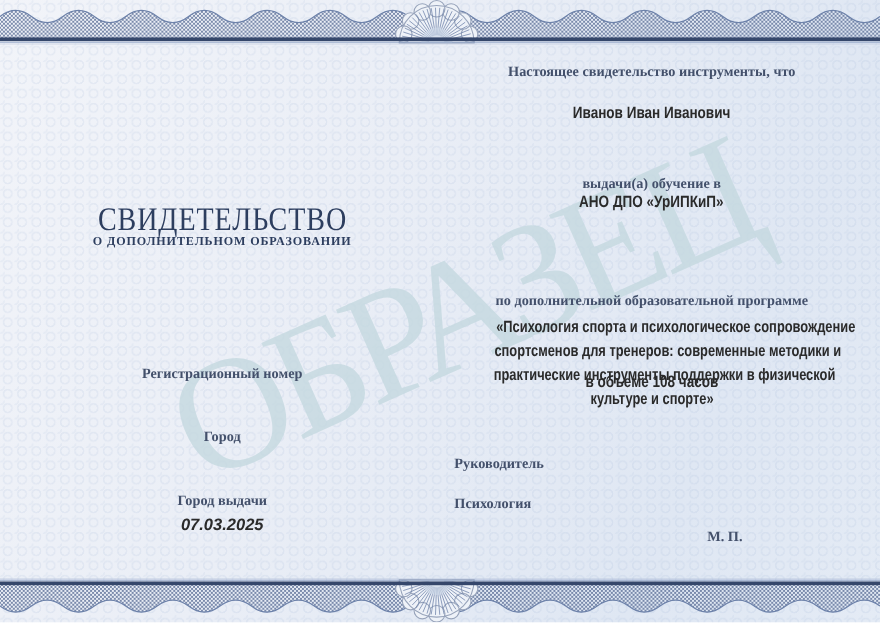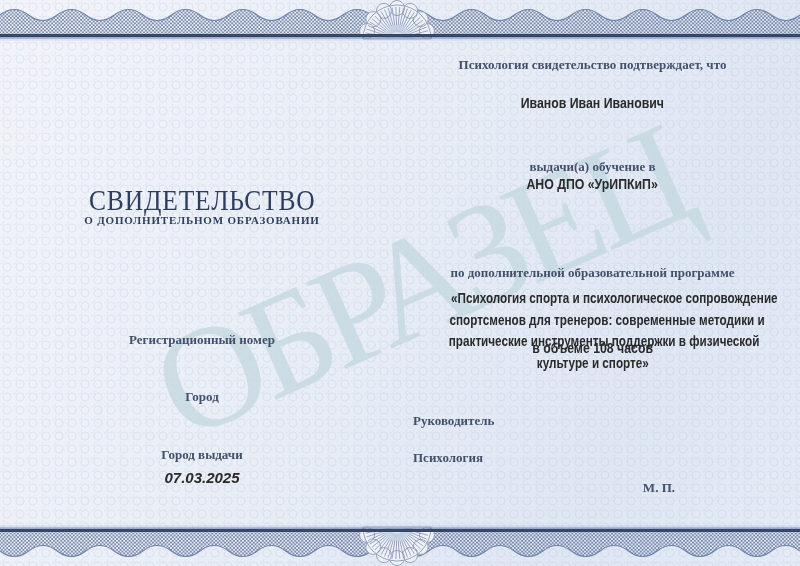"Психология свидетельство подтверждает," div.abs { text: Психология свидетельство подтверждает -> Настоящее свидетельство инструменты }
